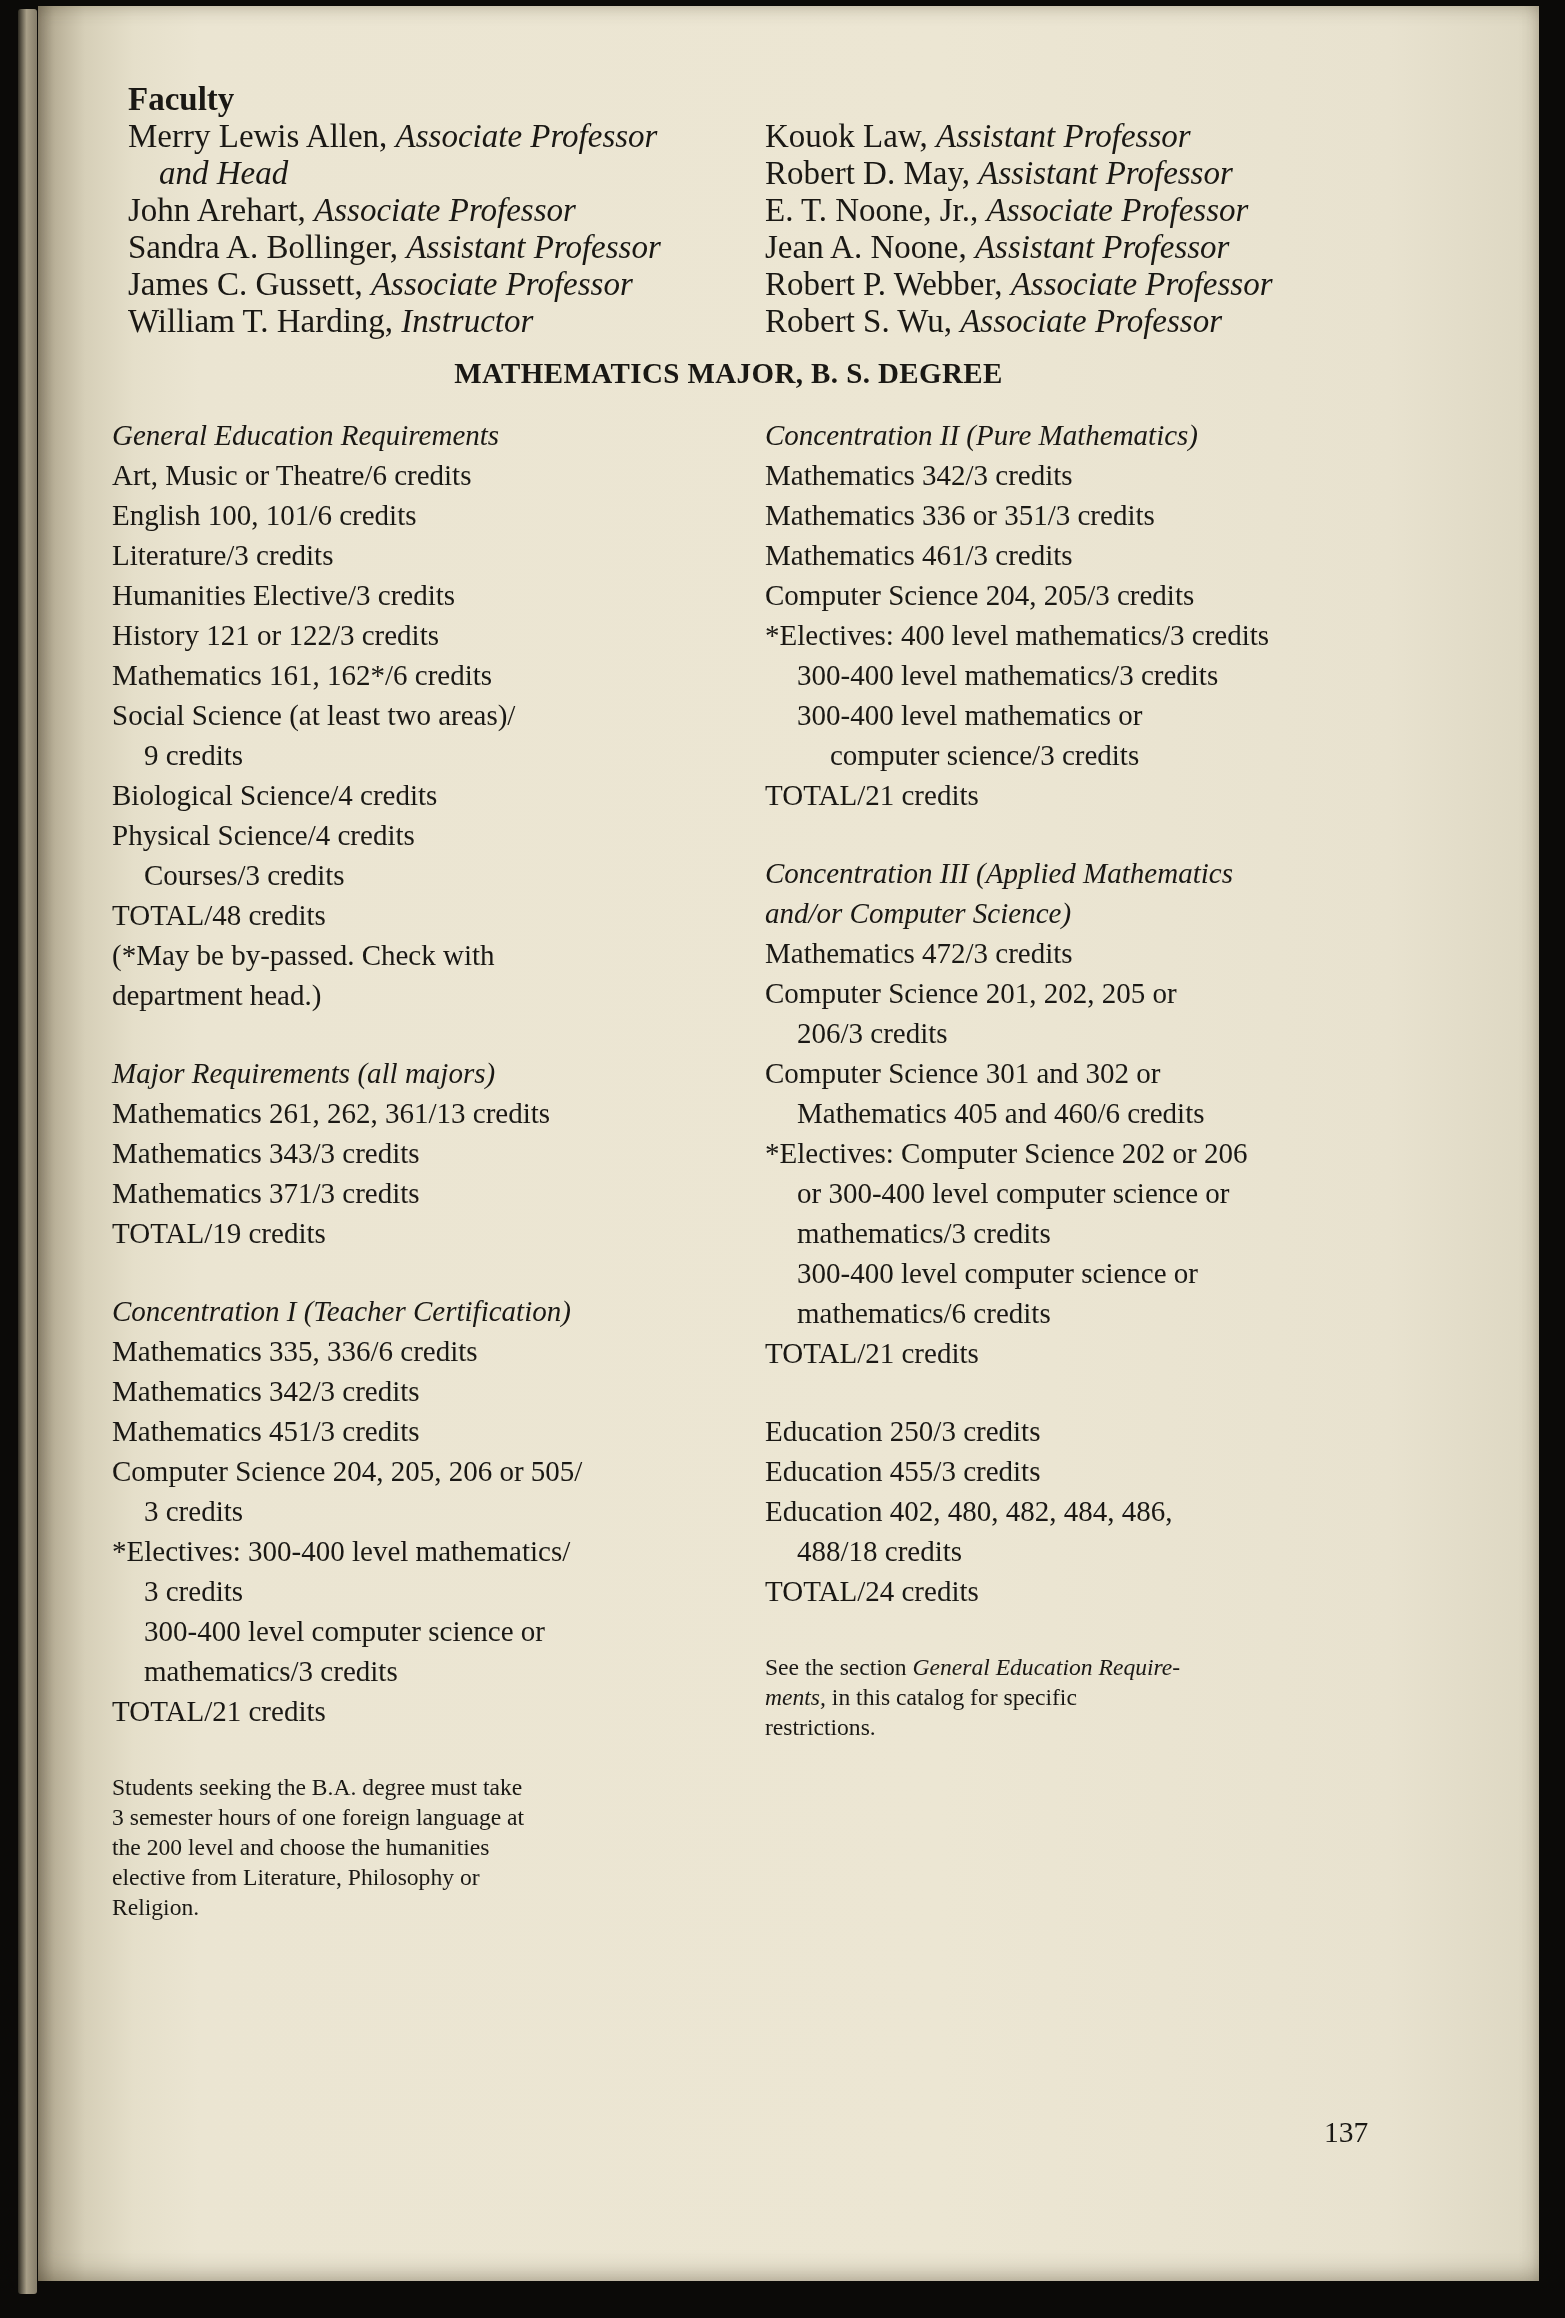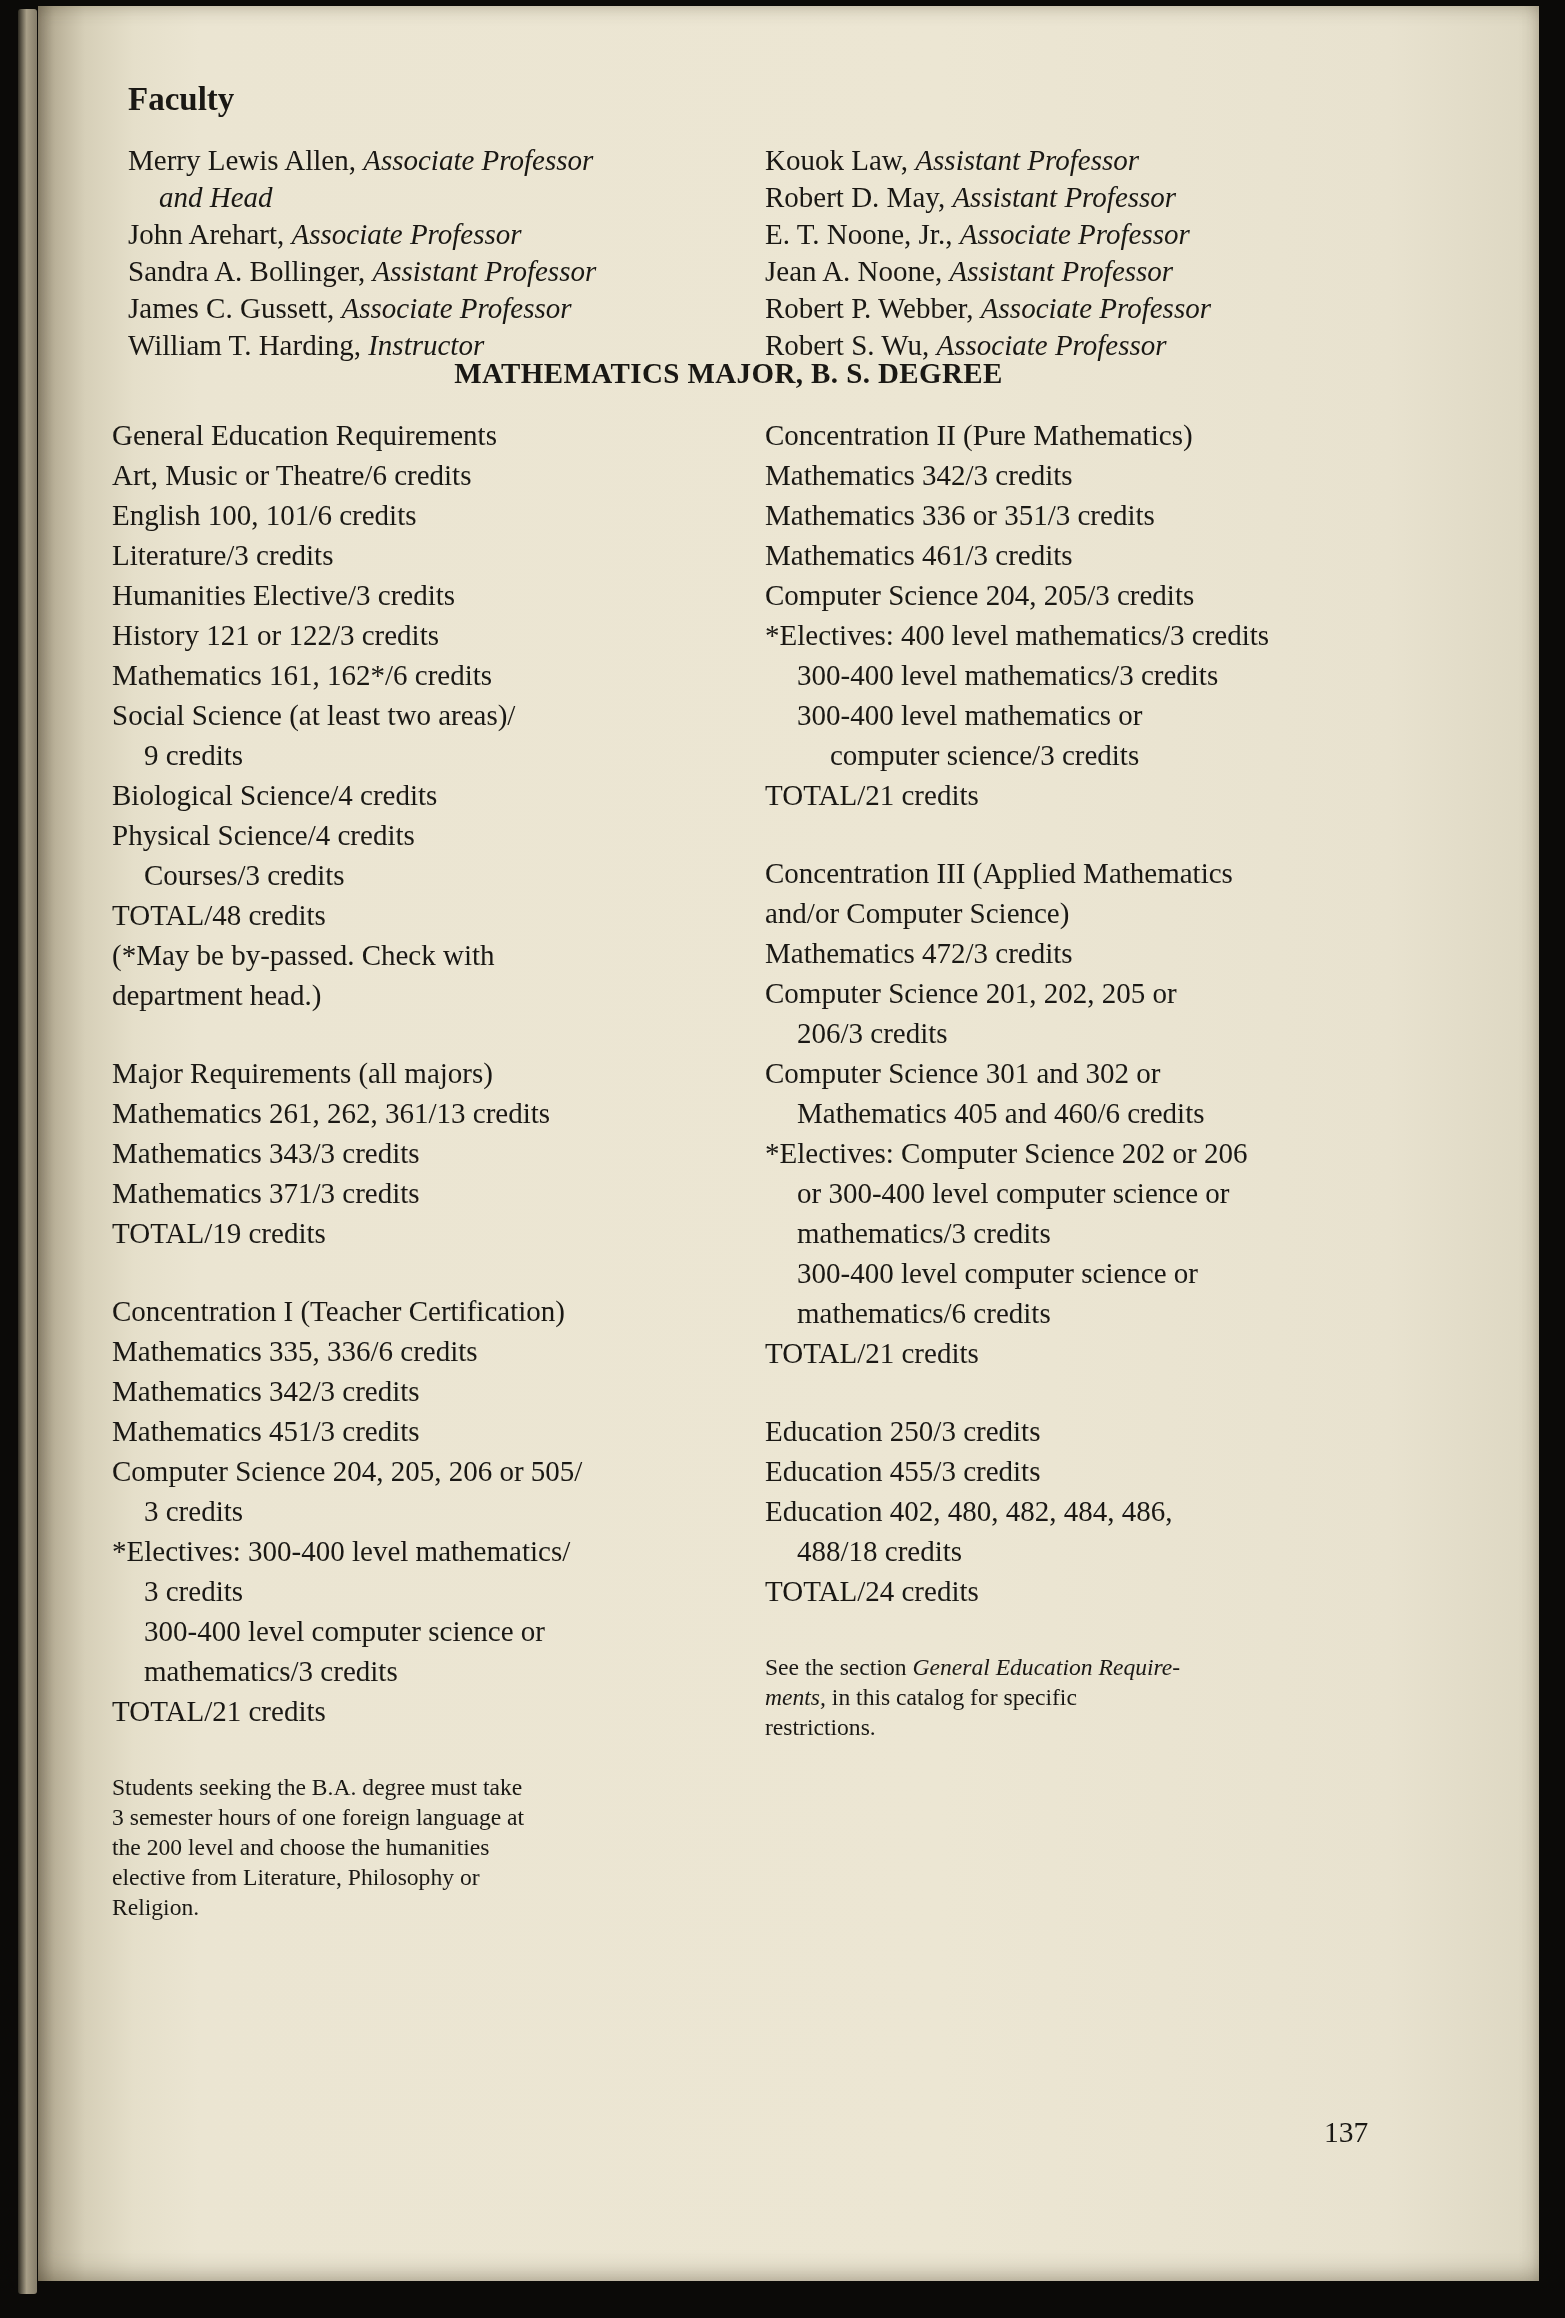"Merry Lewis Allen, Associate Professor" .fac-col { font-size: 29px -> 33px; top: 136px -> 112px }
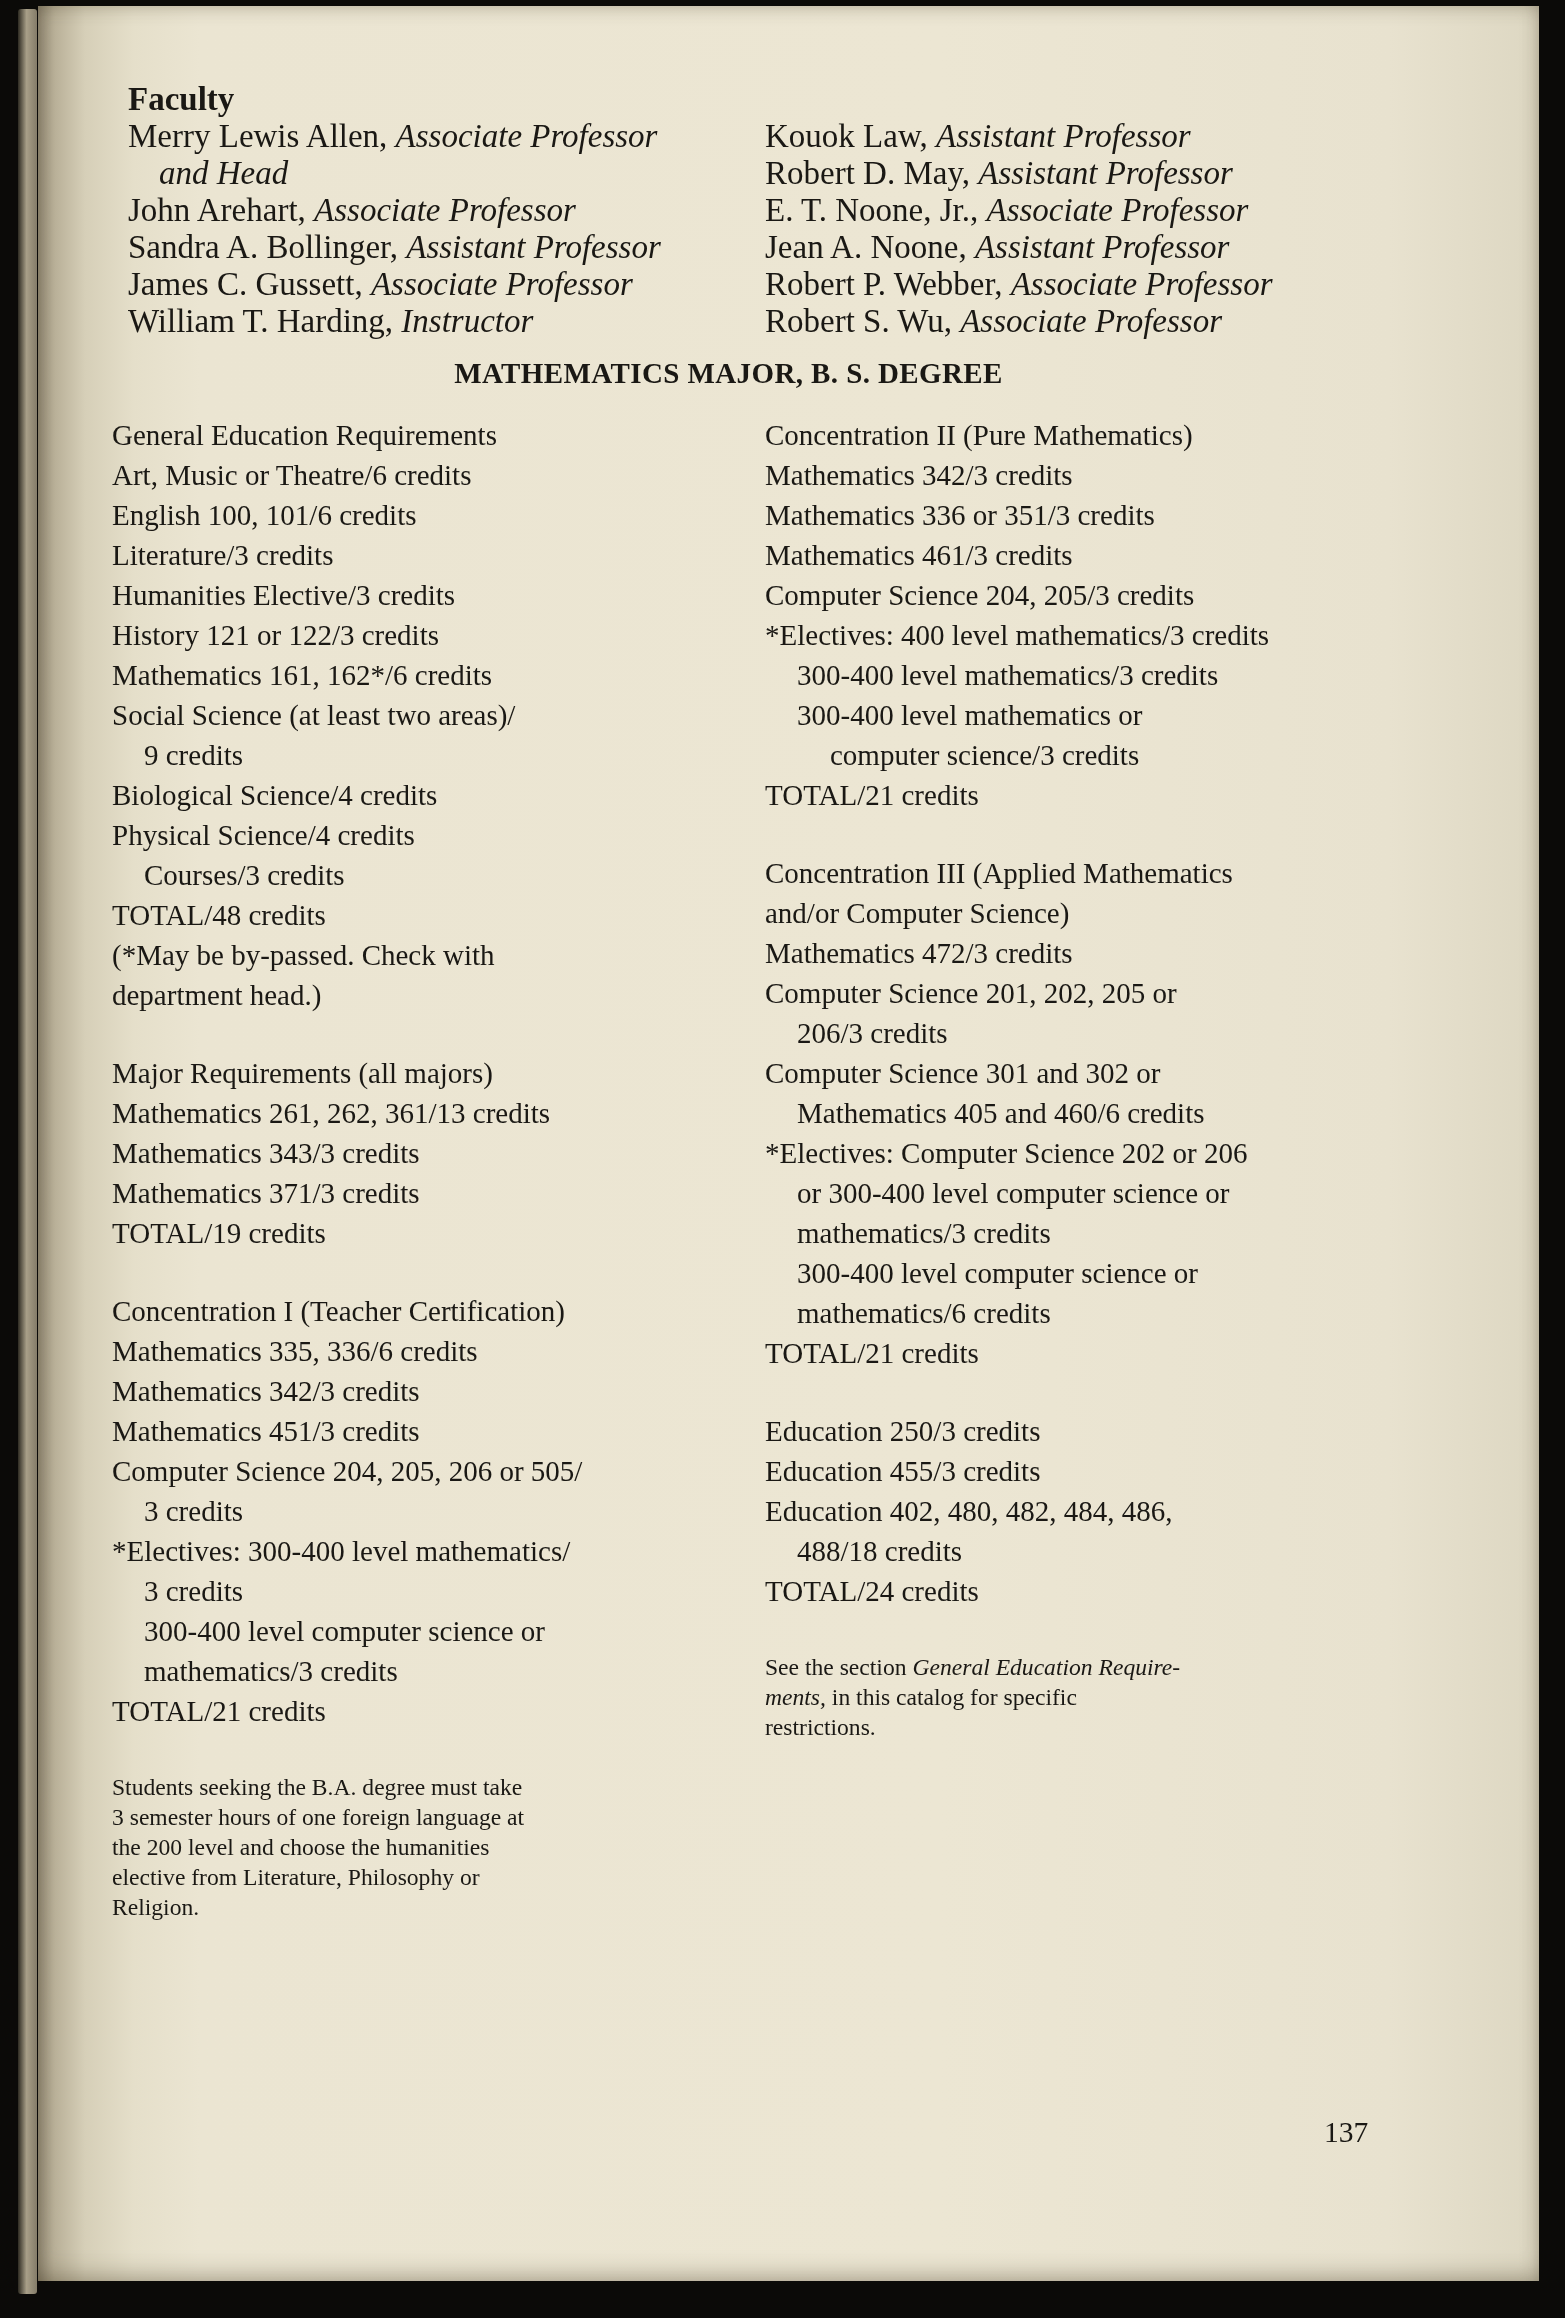"General Education Requirements" .head-line { font-style: none -> italic }
